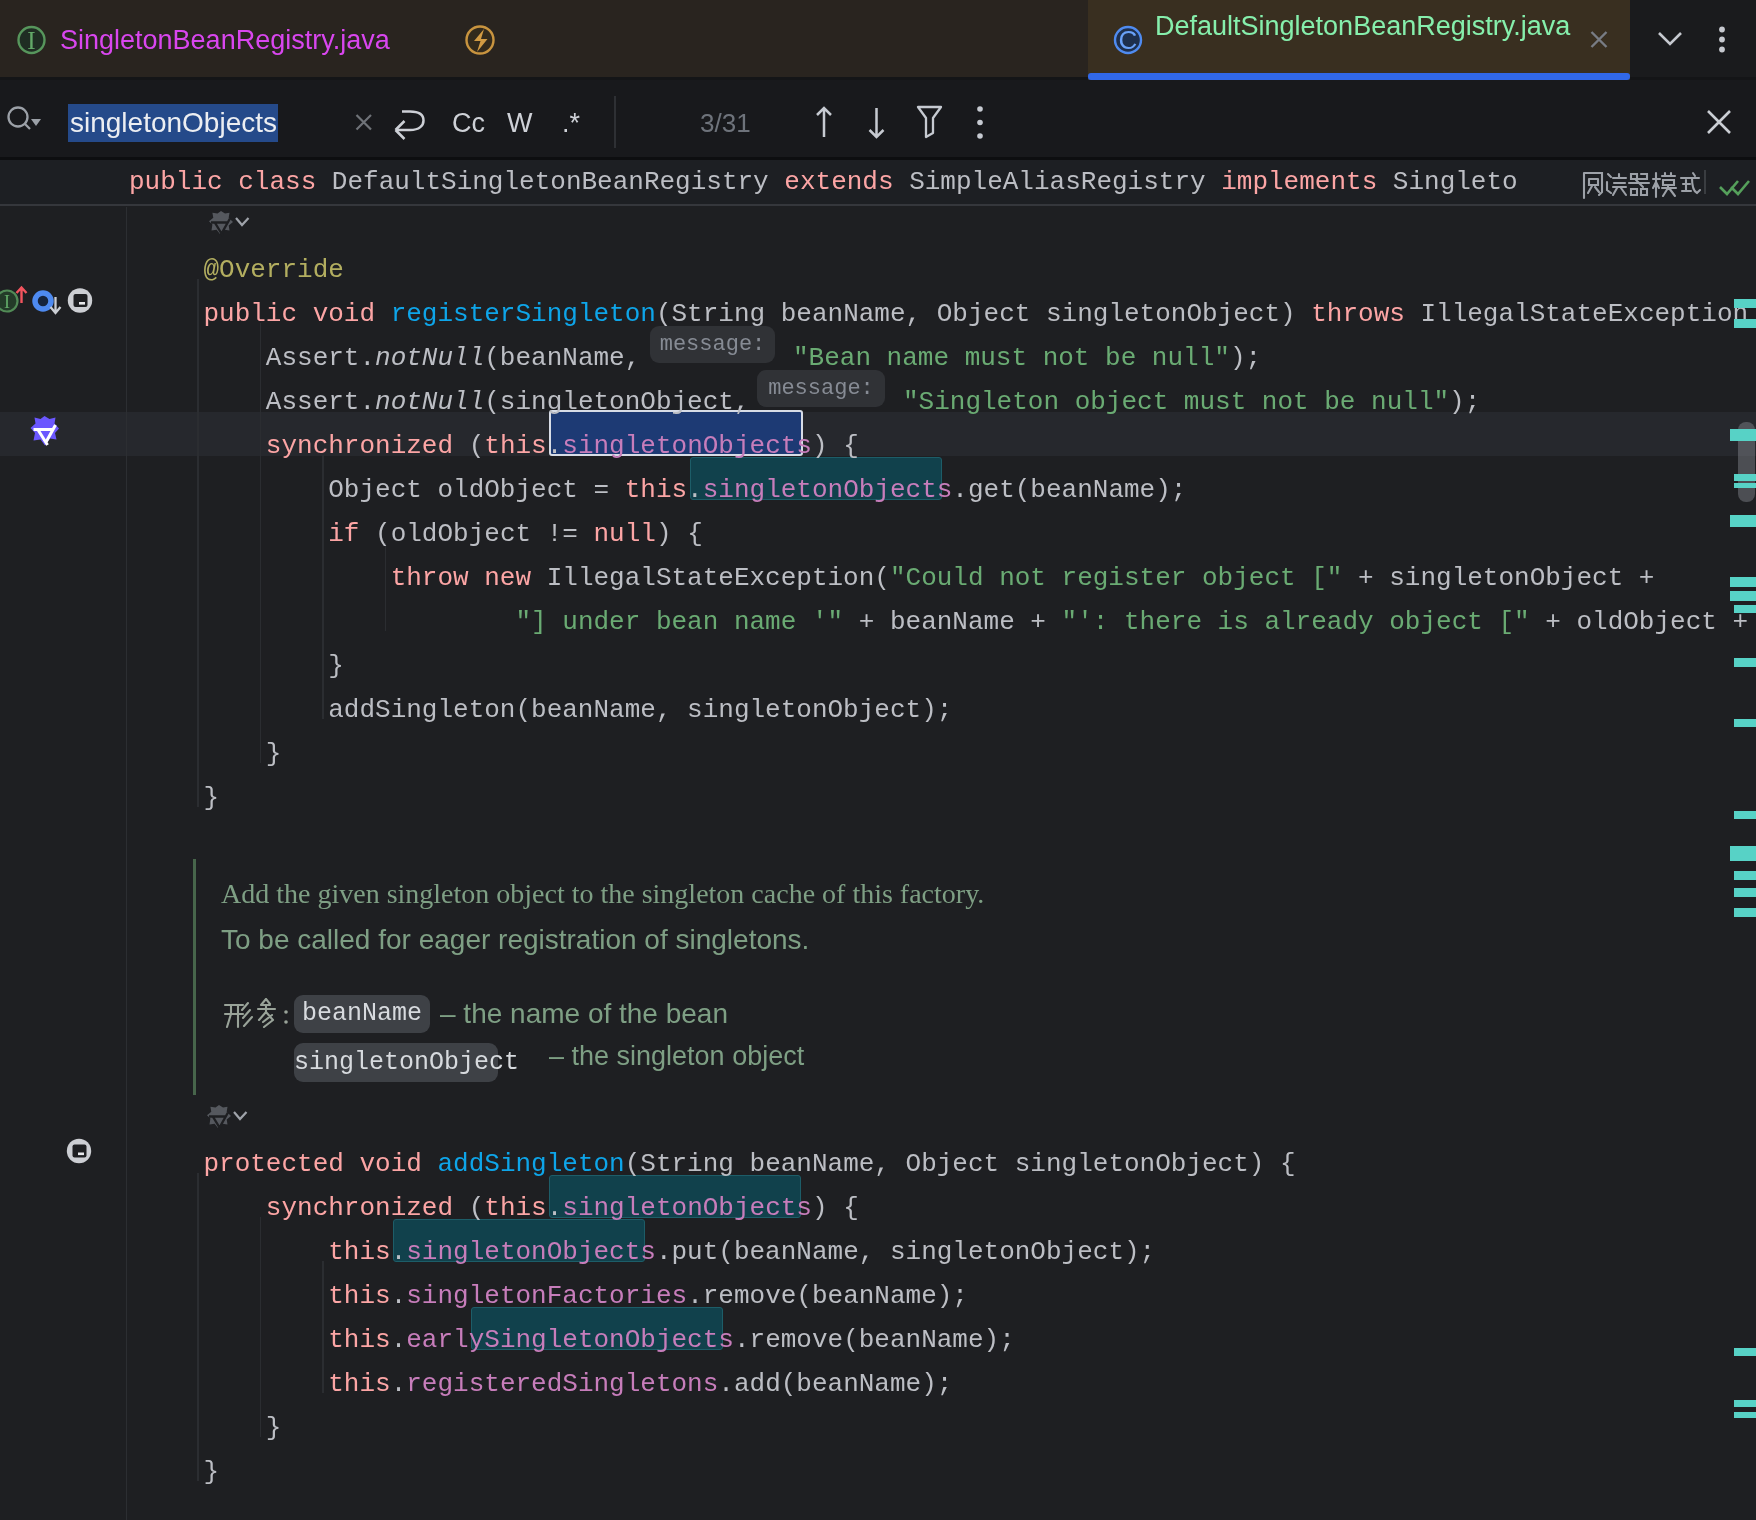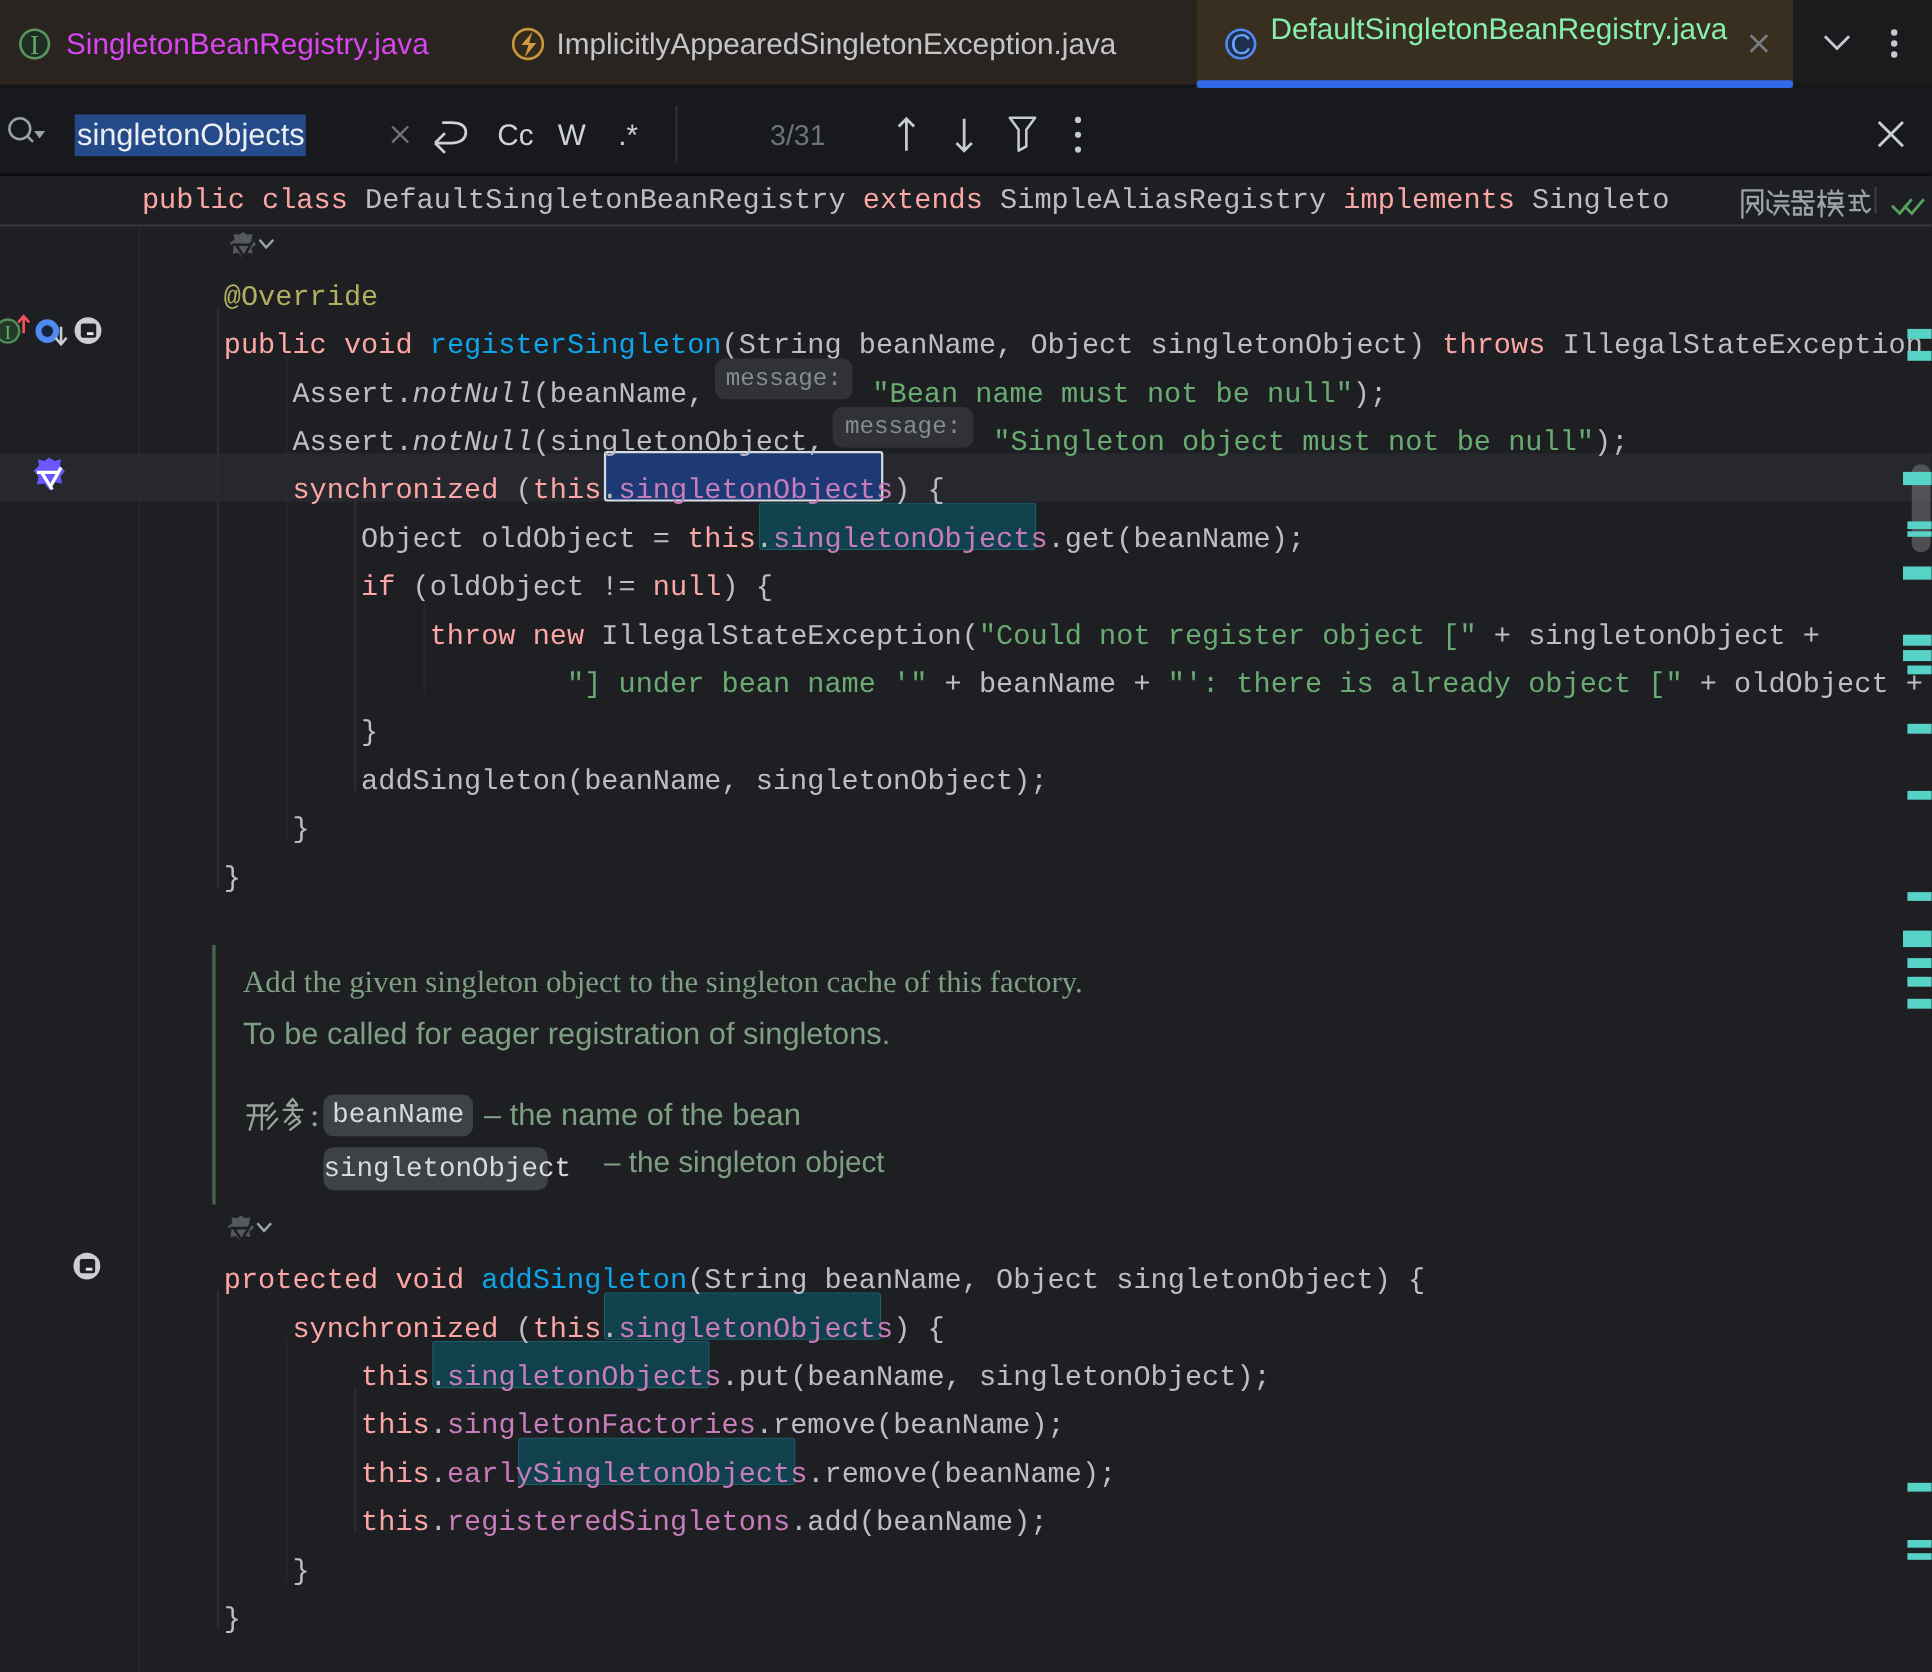"ImplicitlyAppearedSingletonException.jav" div.abs { html: <div>ImplicitlyAppearedSingletonException.java</div> -> none }
